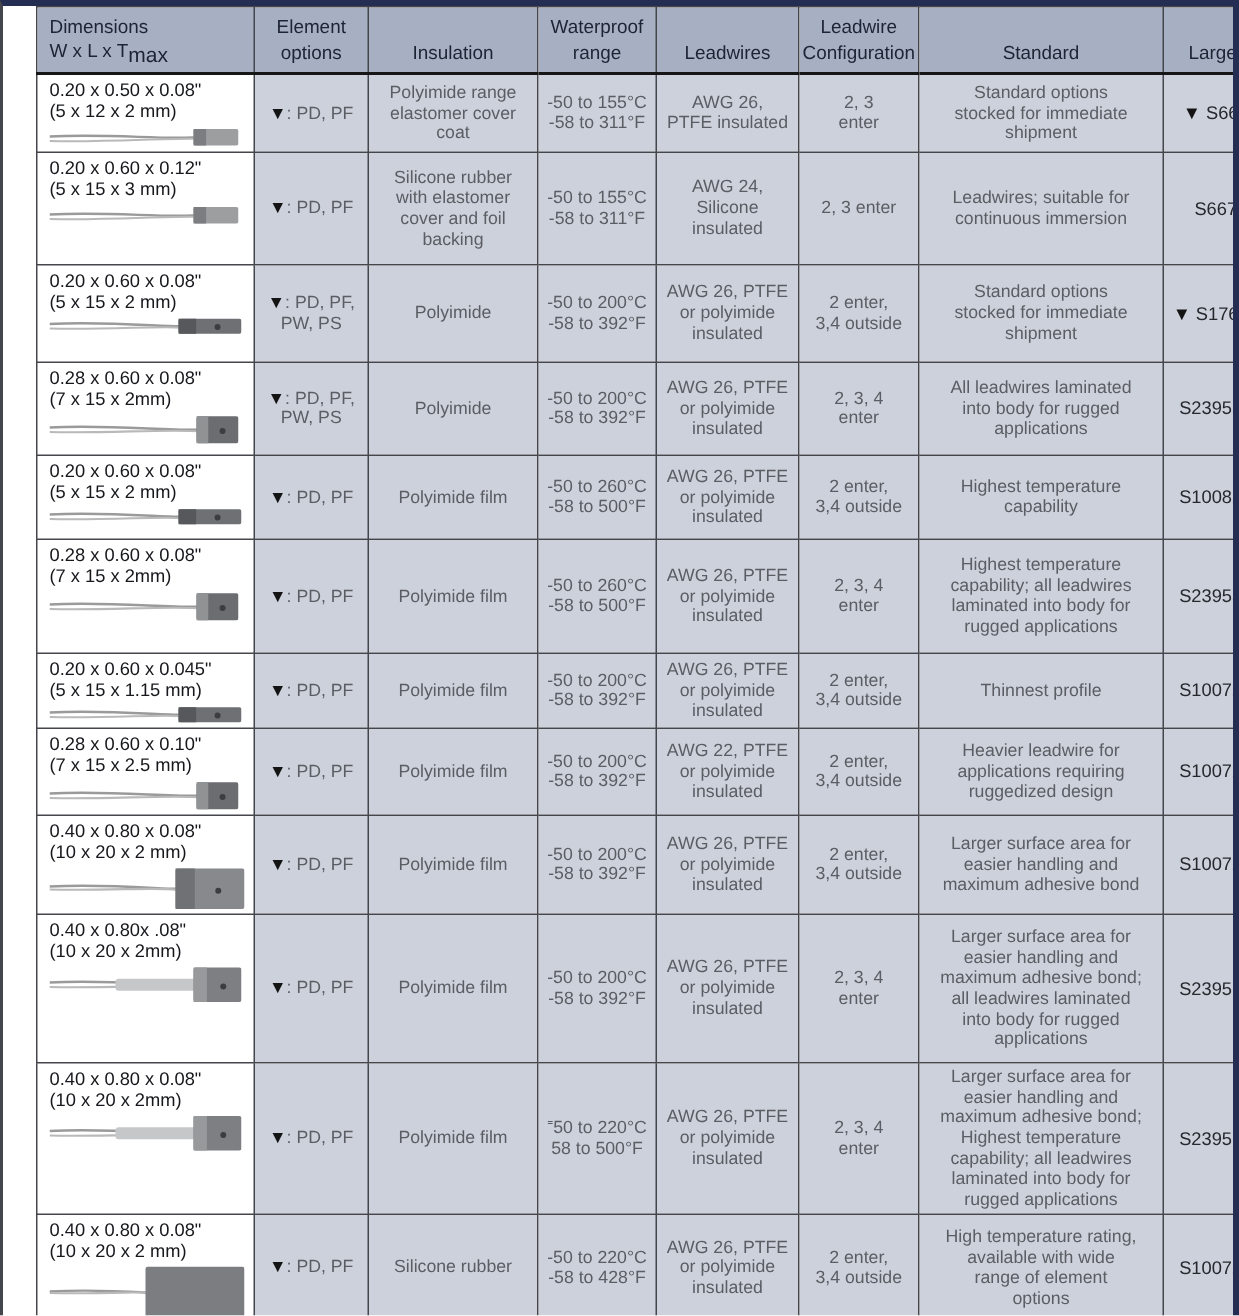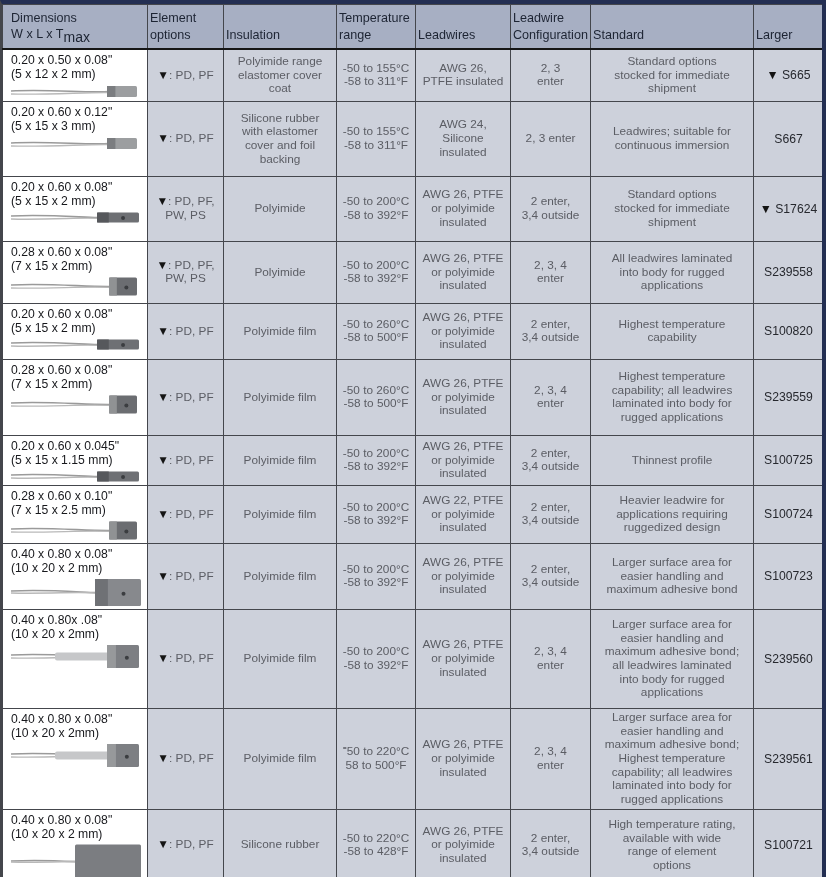"Dimensions" .sheet { padding-left: none -> 22px }
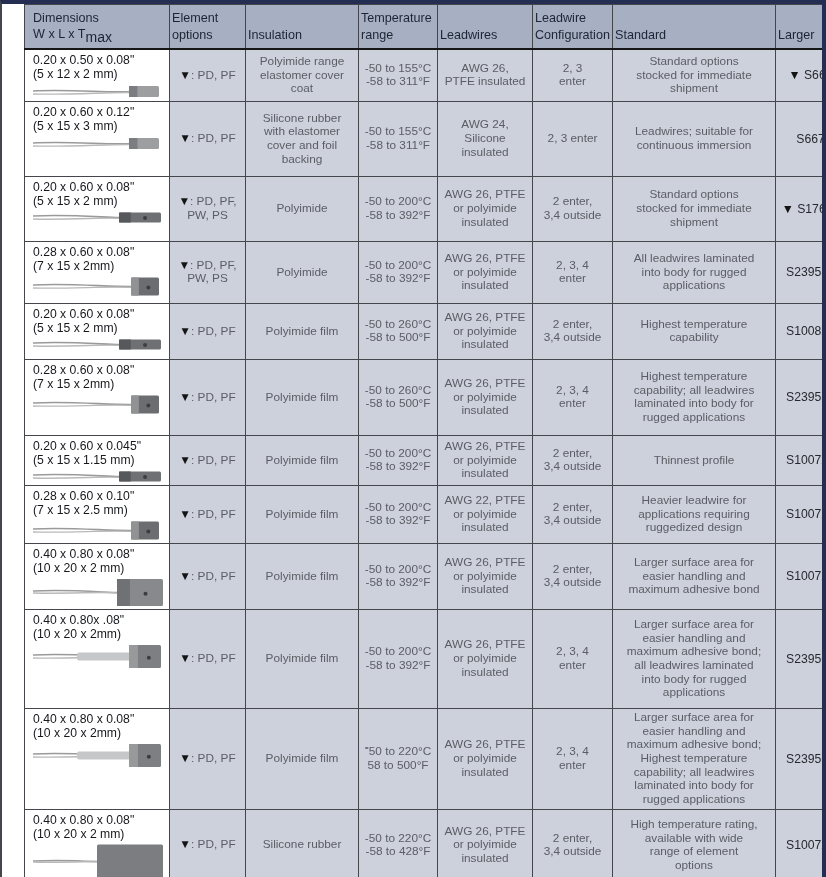"Element" thead th { text-align: left -> center }
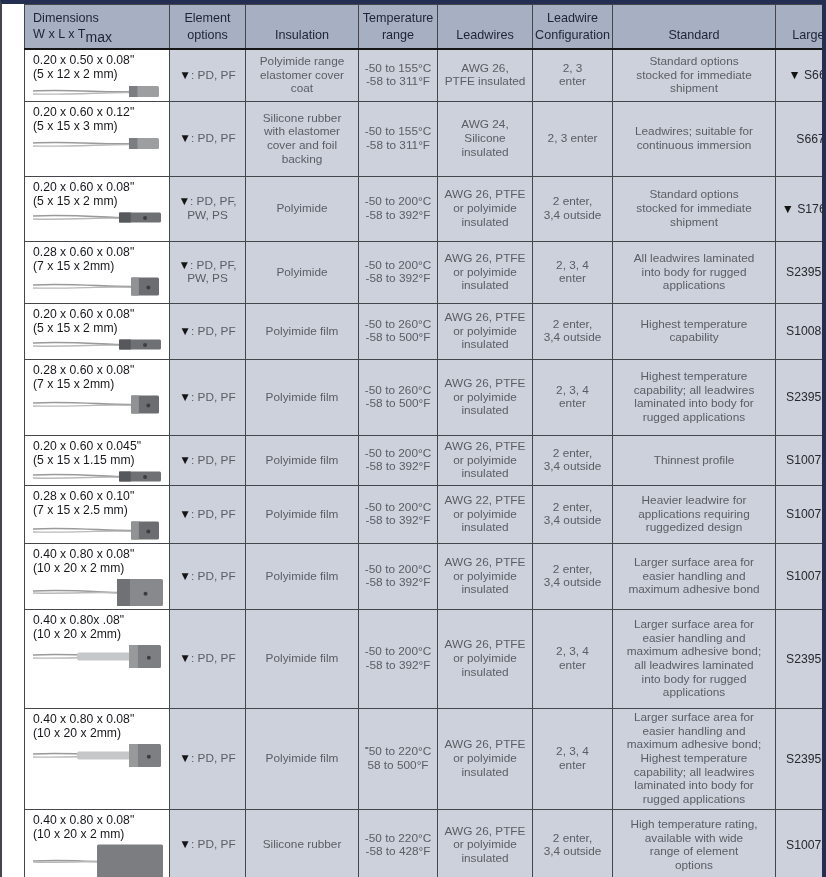"Temperature" span.hline { text: Temperature -> Waterproof }
